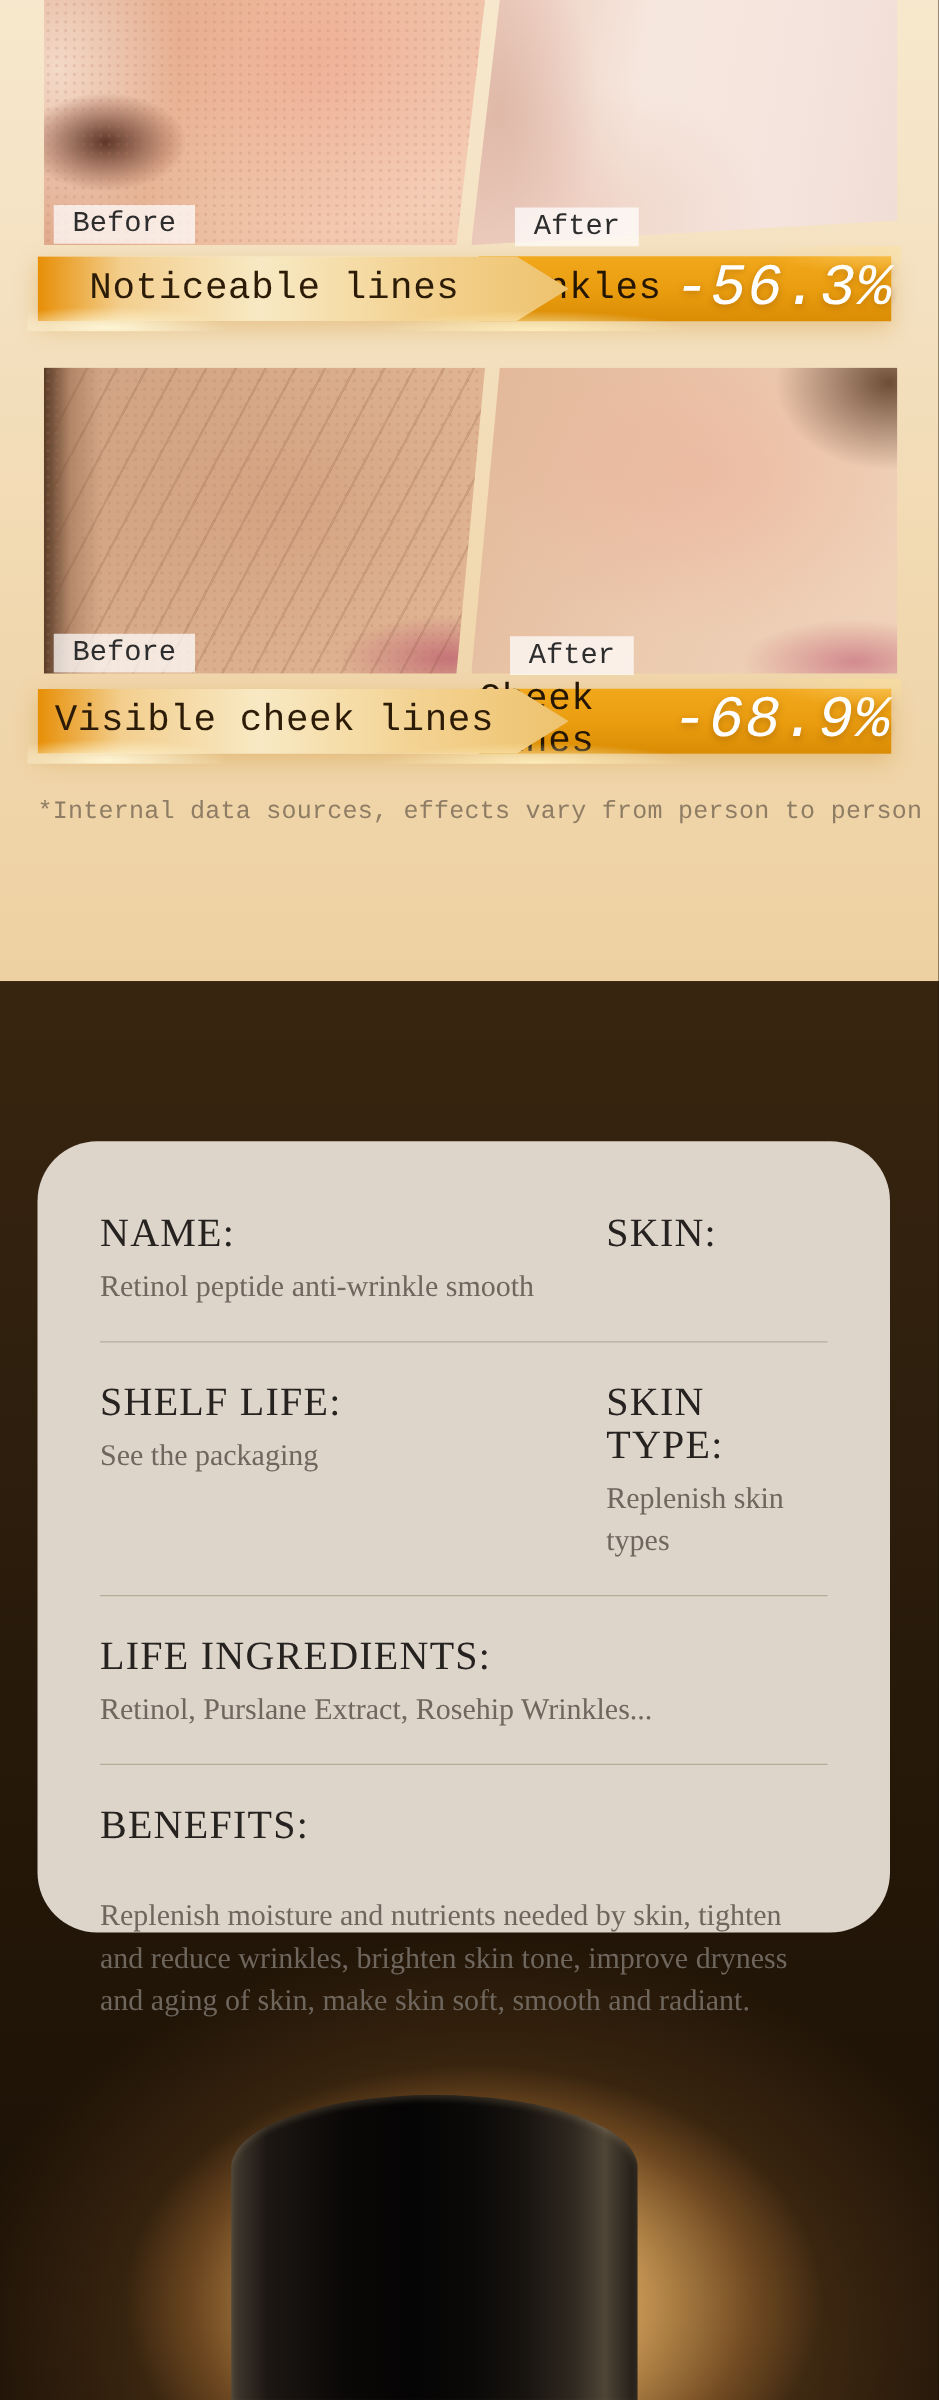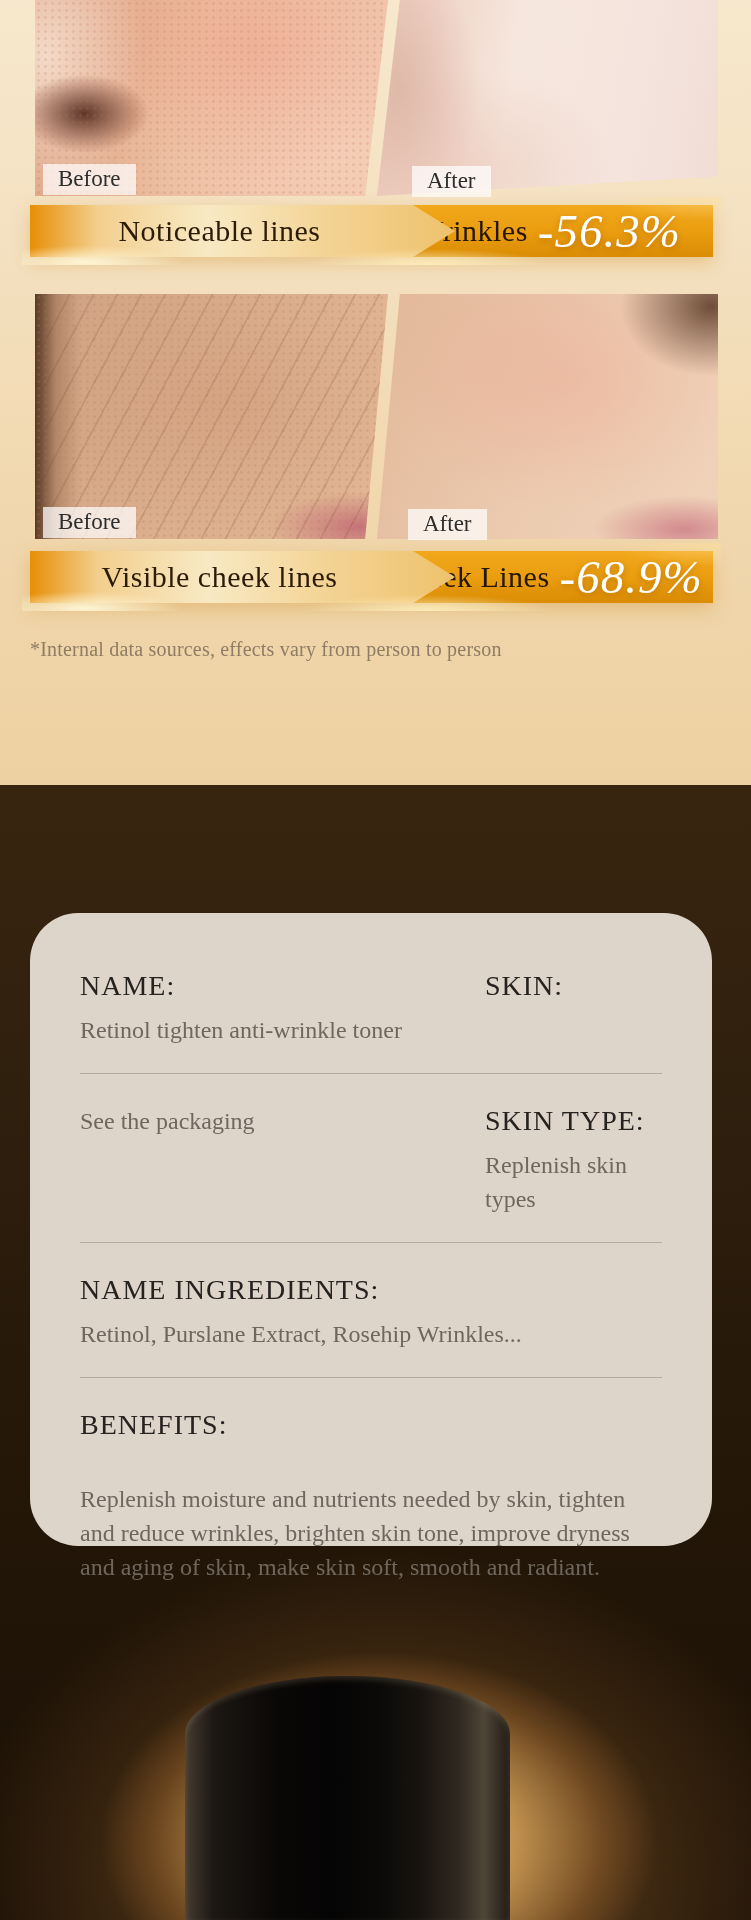"Before" .light-section { font-family: none -> Liberation Mono, monospace }
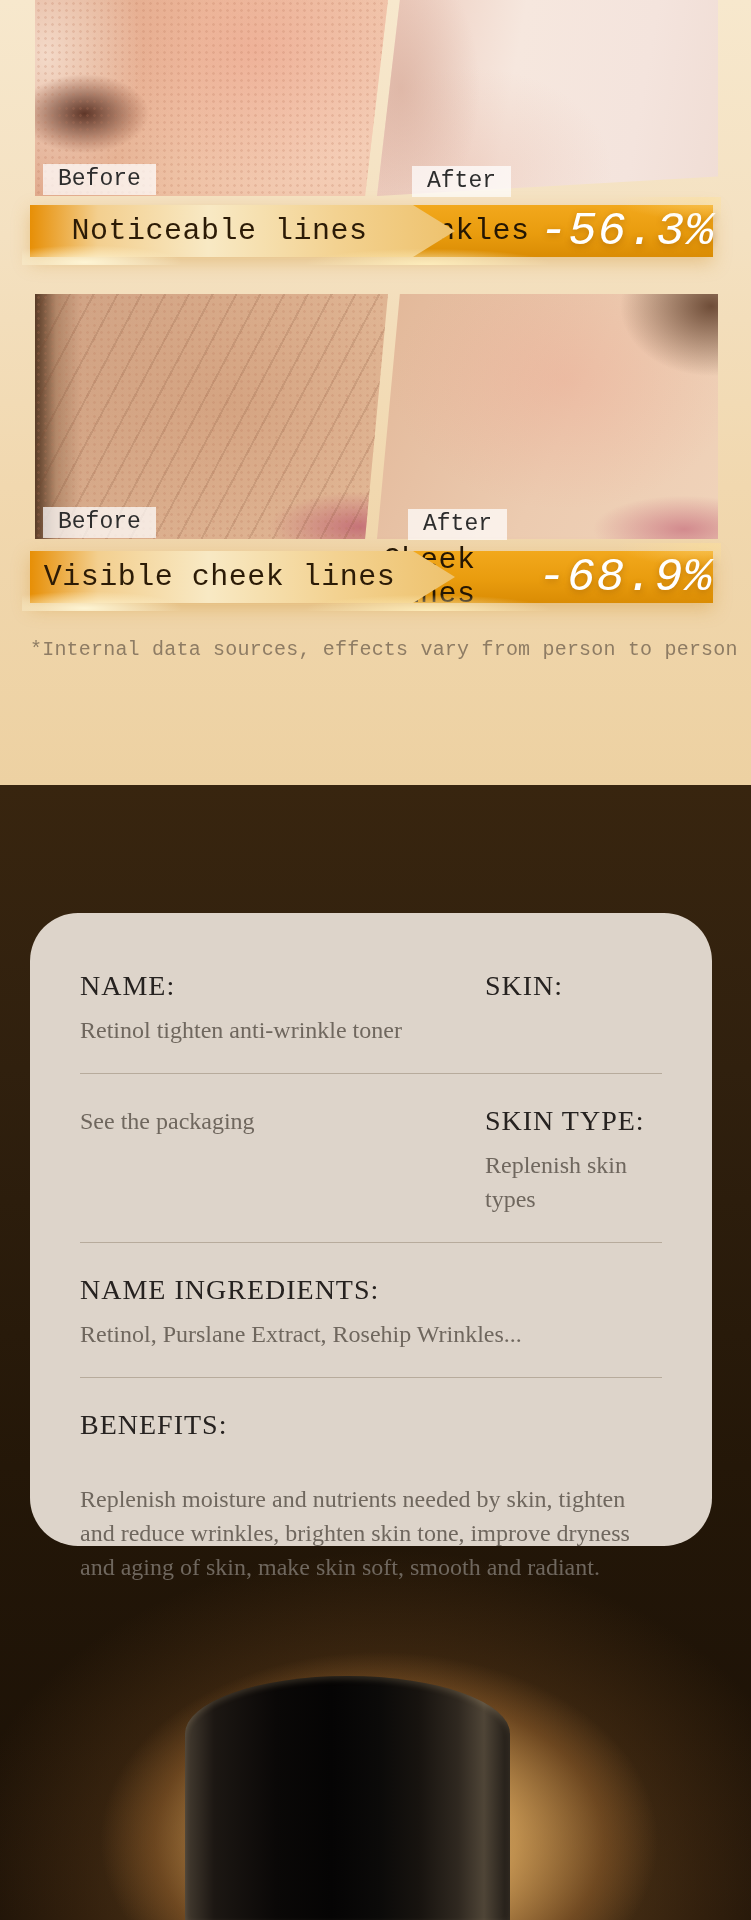"NAME:" .field h3 { font-size: 28px -> 32px }
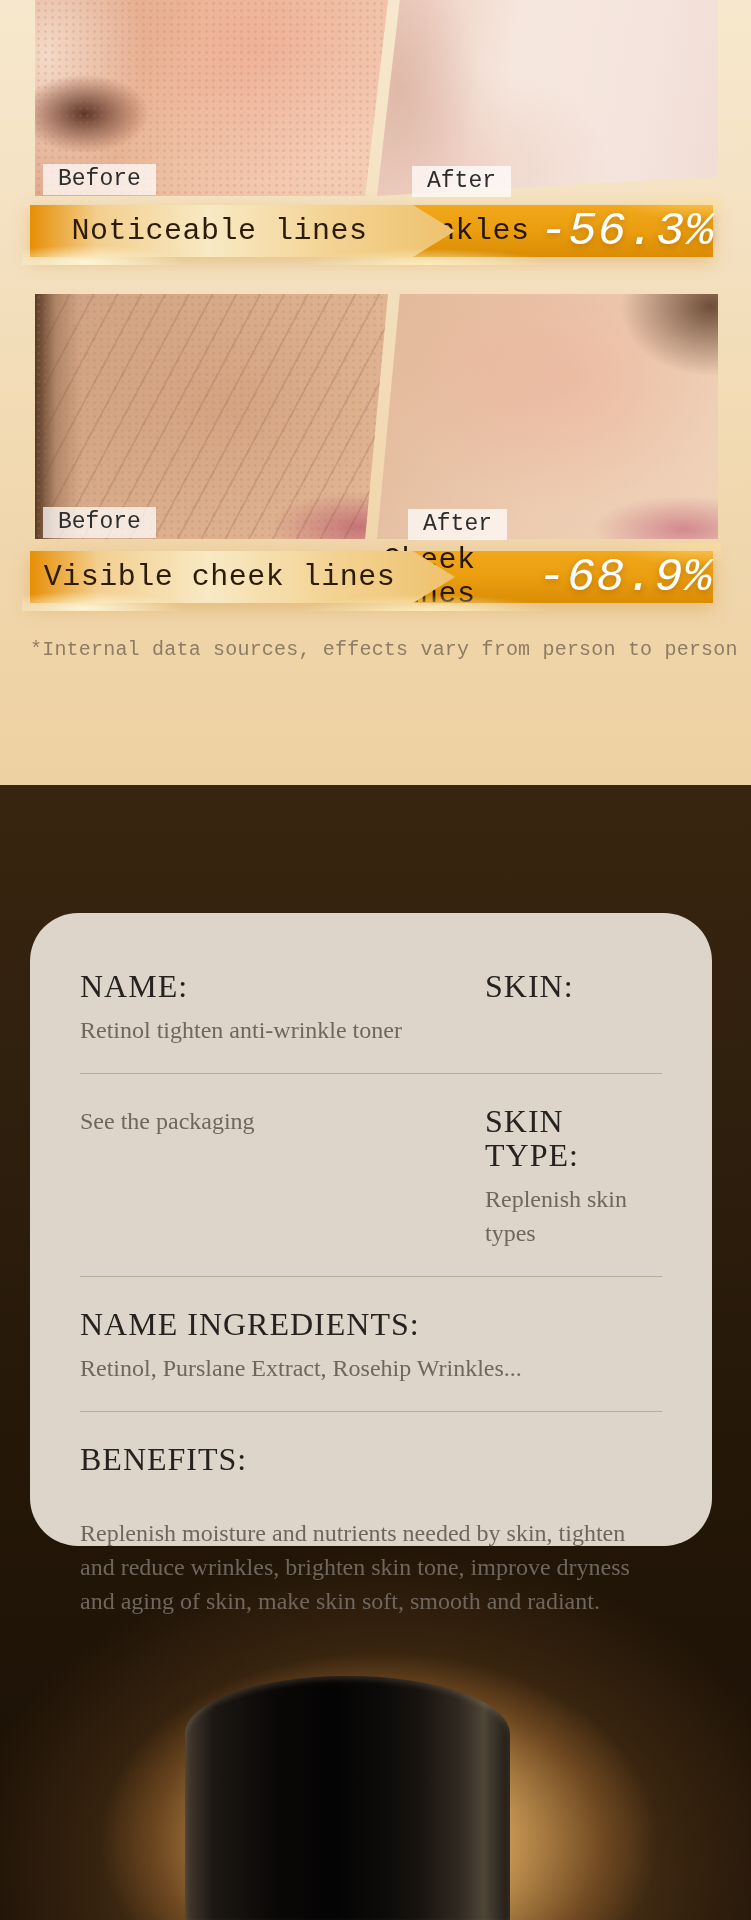"Retinol tighten anti-wrinkle toner" p { text: tighten anti-wrinkle toner -> peptide anti-wrinkle smooth }
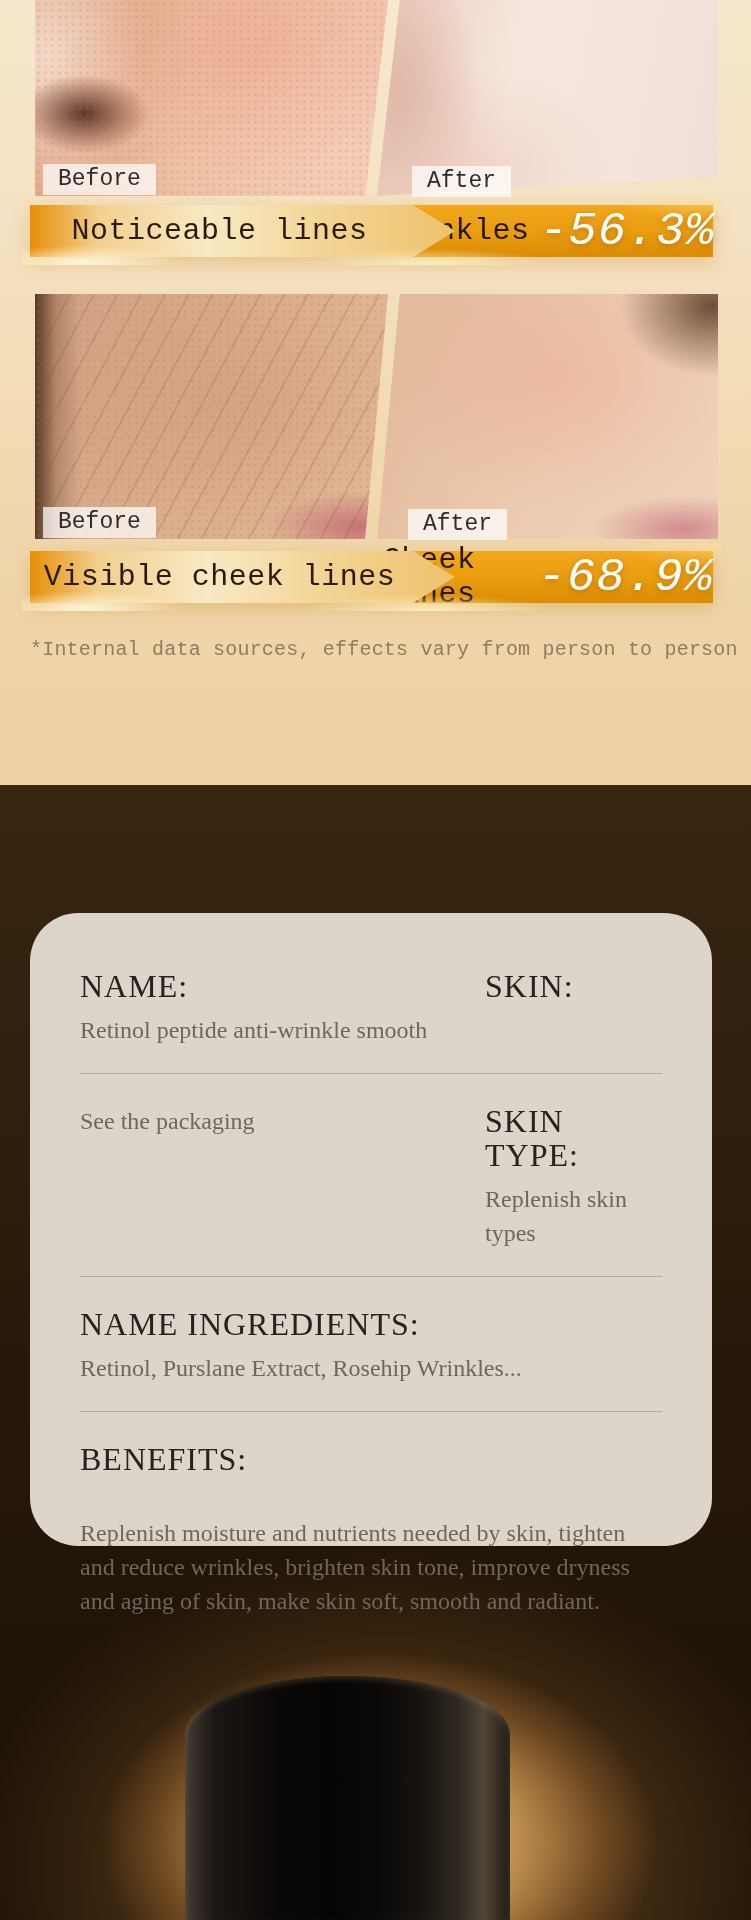"SHELF LIFE:" h3 { html: none -> <h3>SHELF LIFE:</h3> }
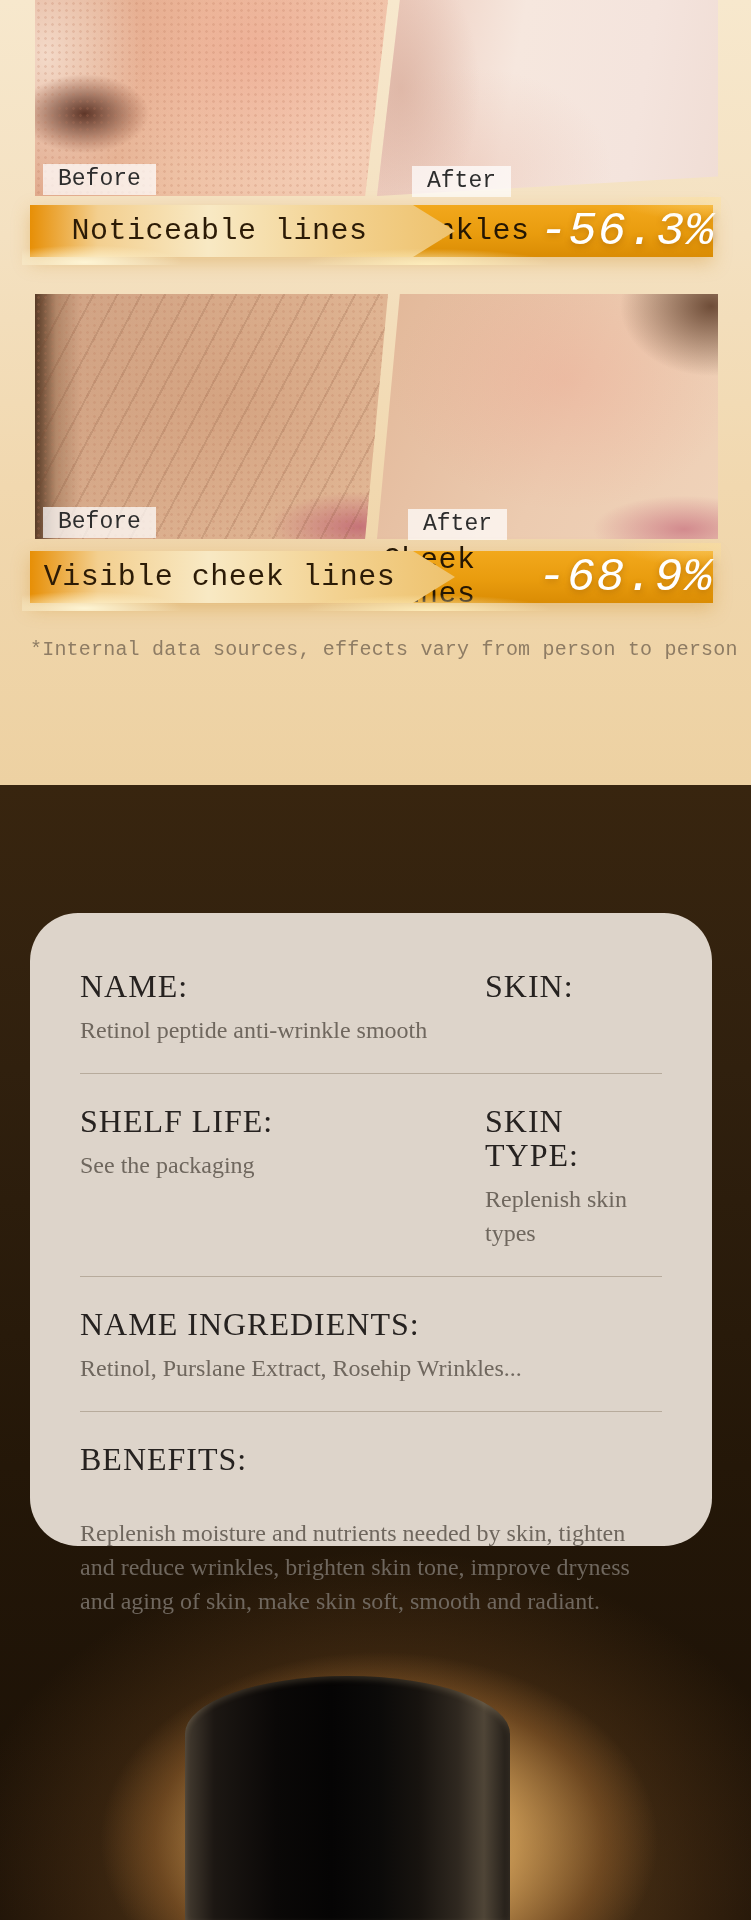"NAME INGREDIENTS:" h3 { text: NAME -> LIFE }
